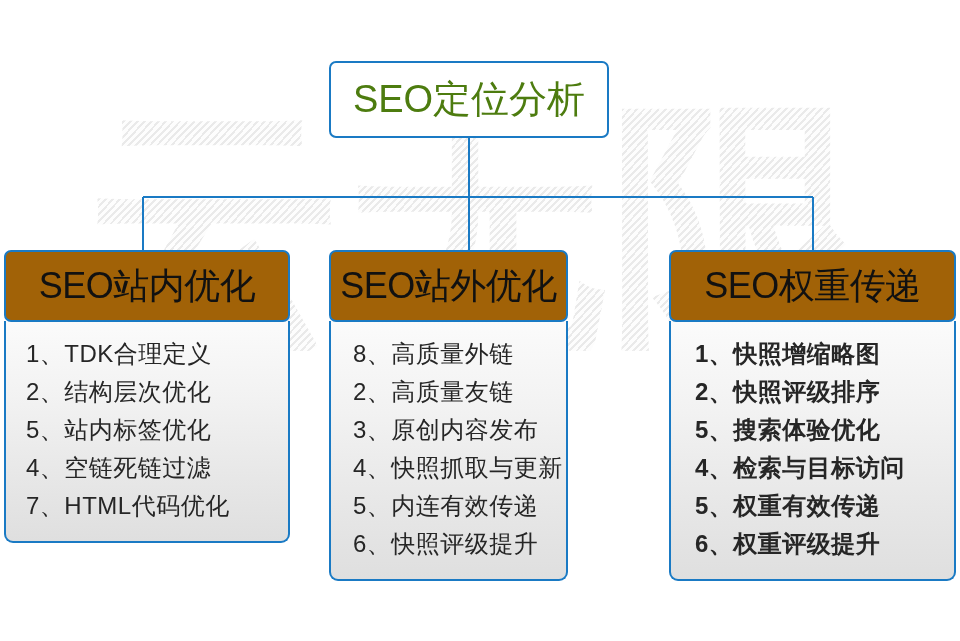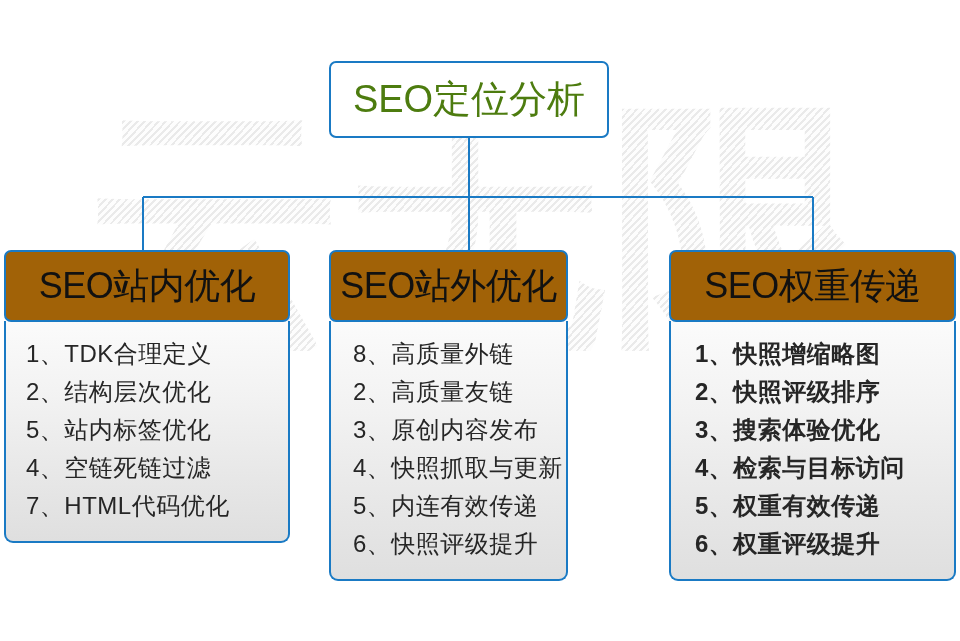"3、搜索体验优化" li { text: 3 -> 5 }
